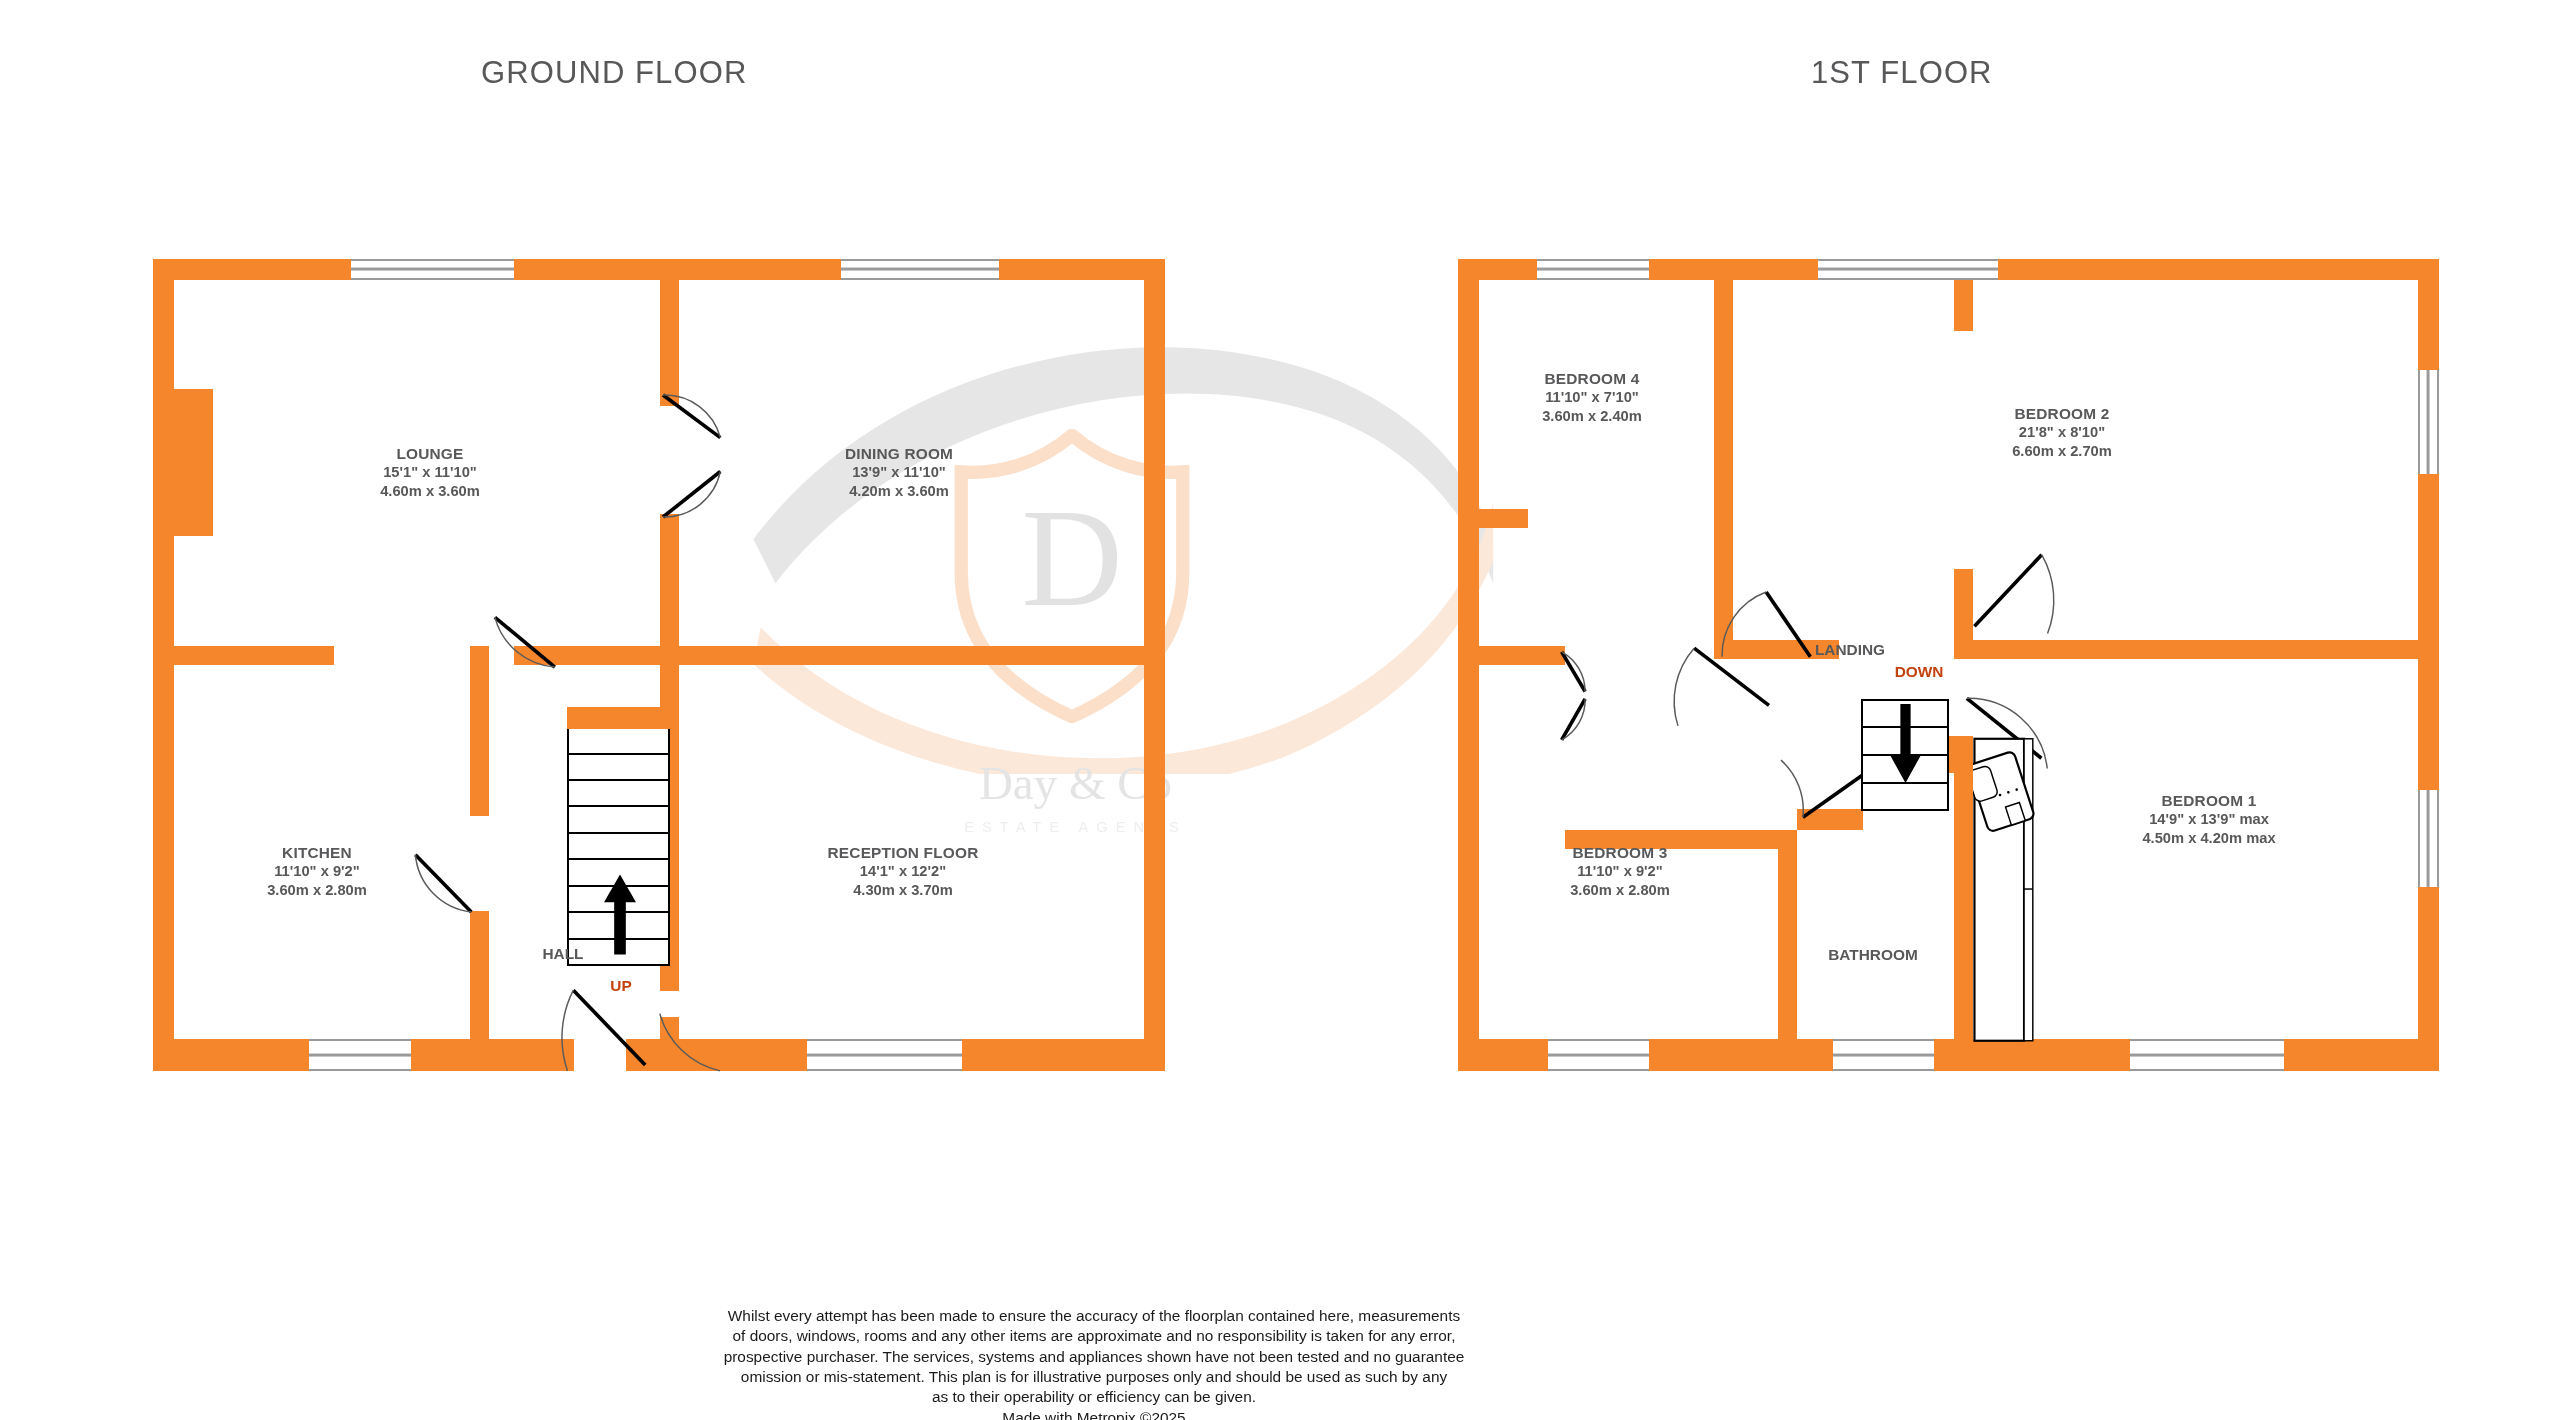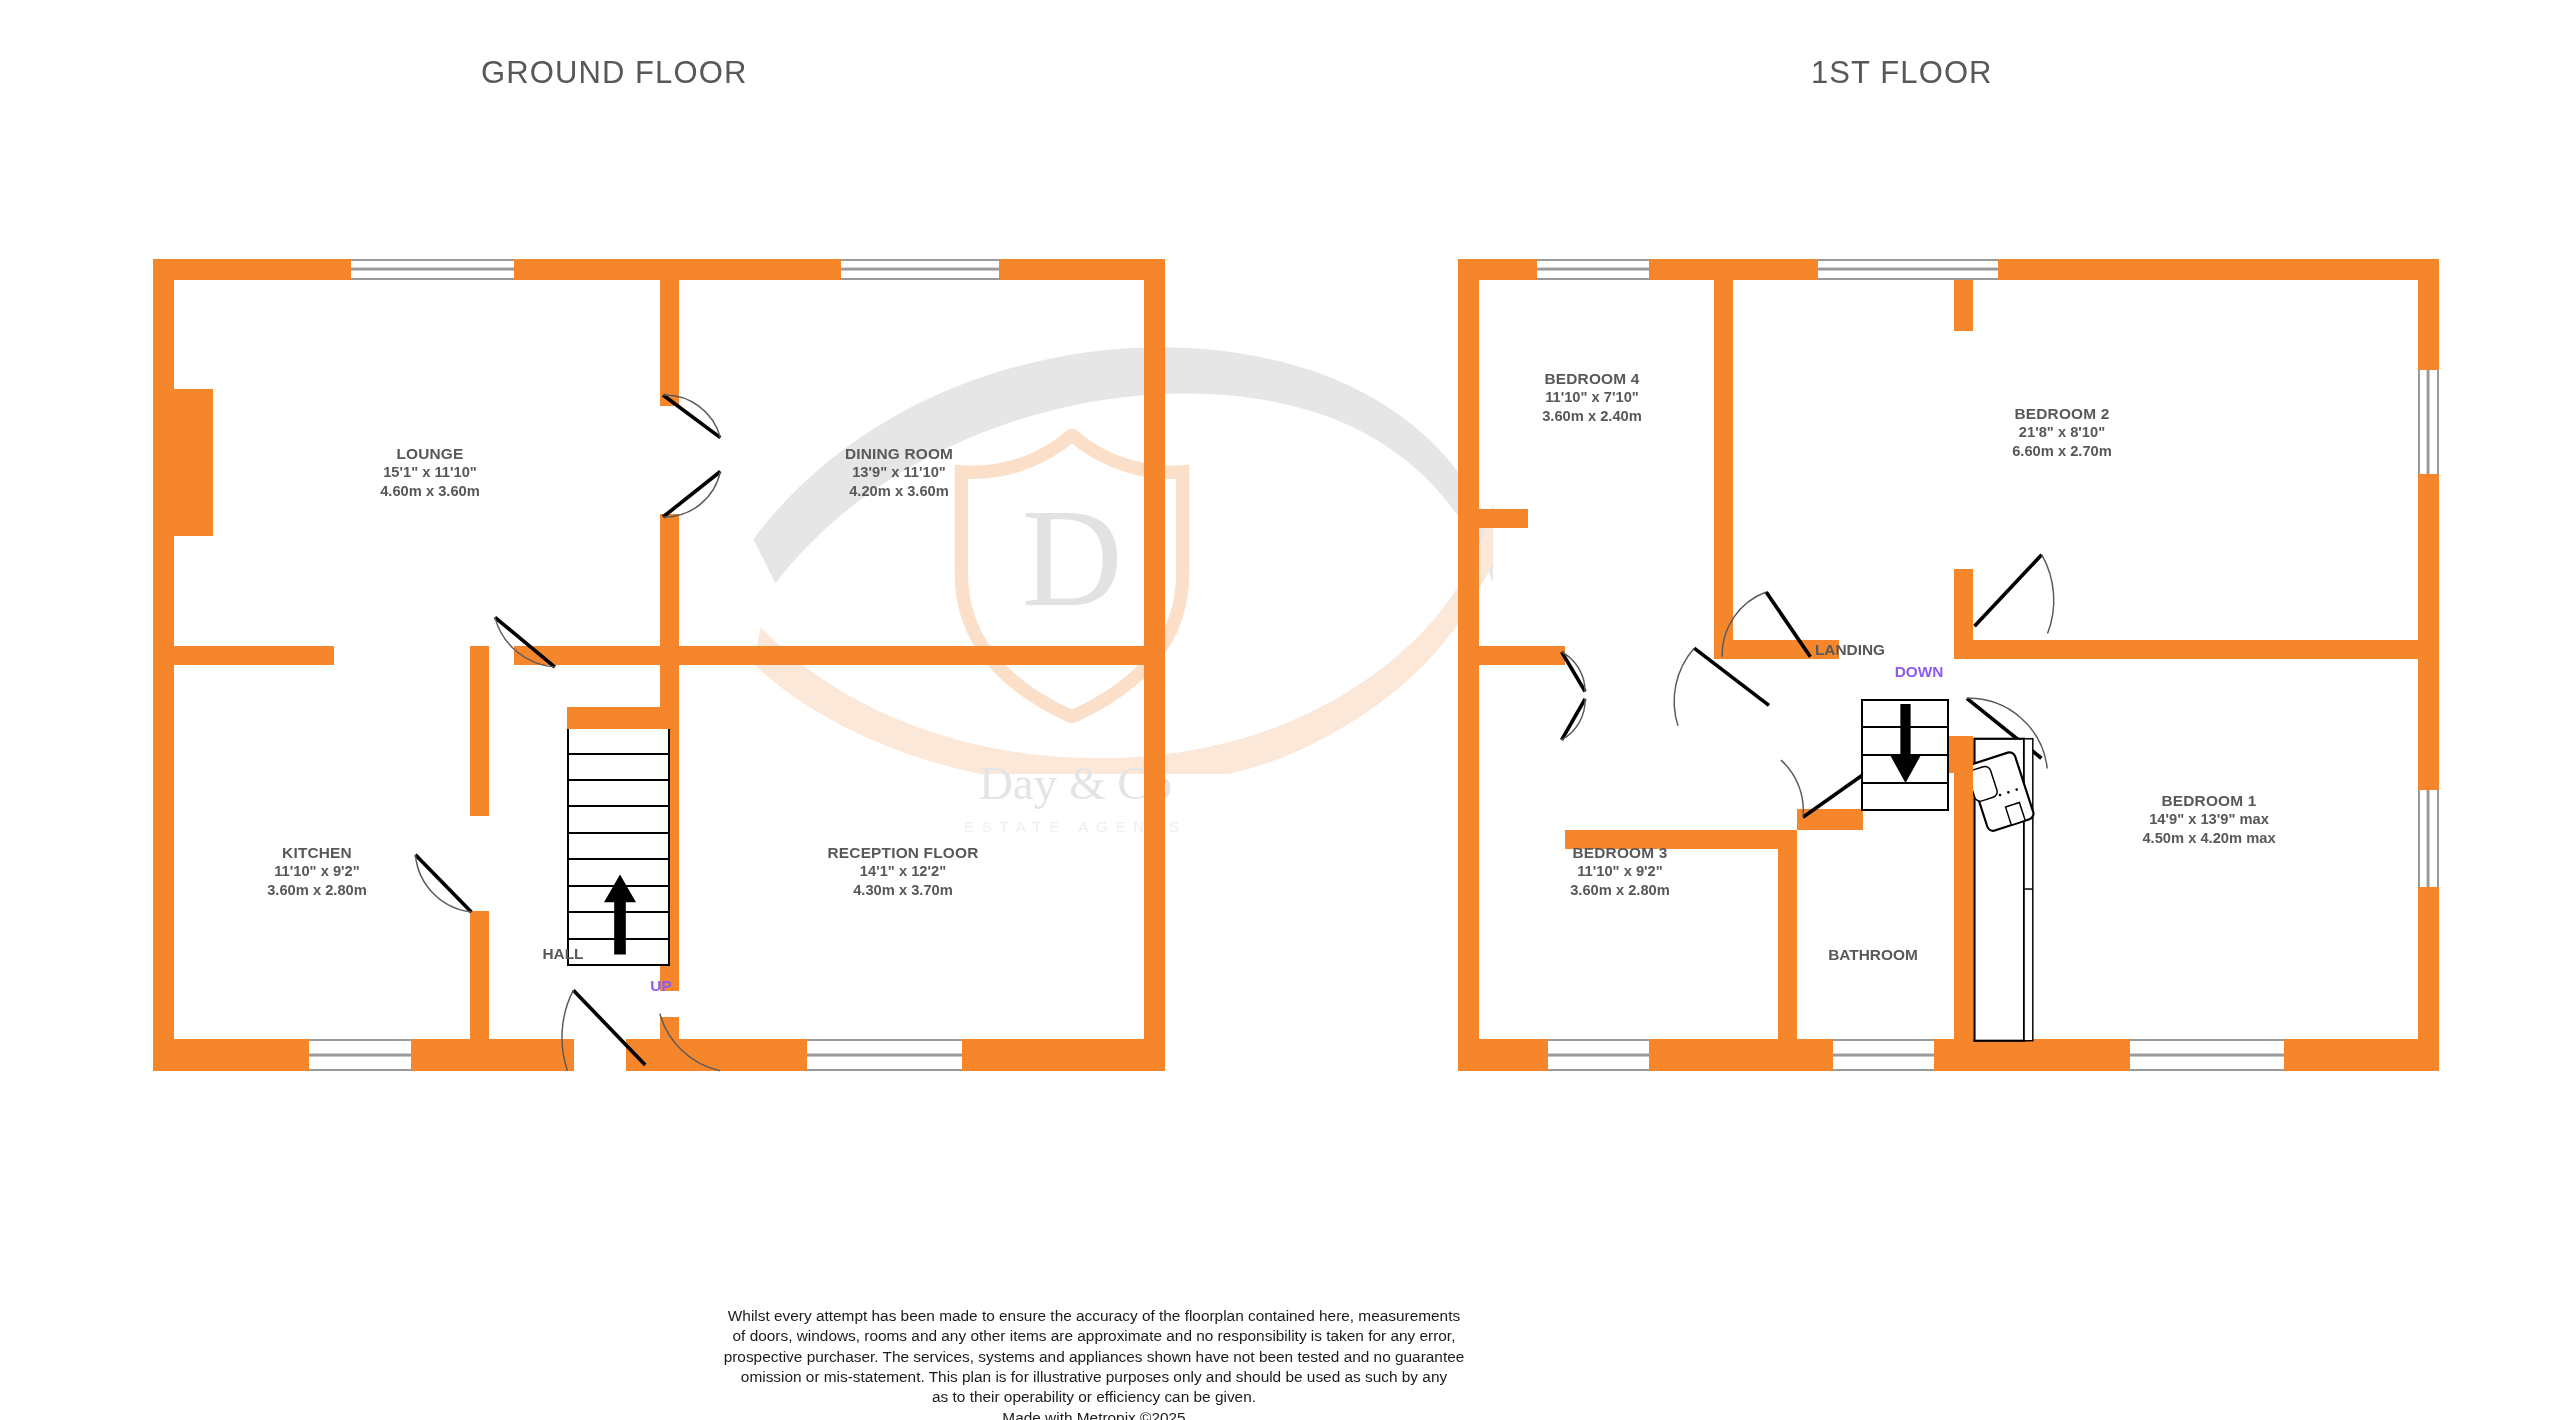"DOWN" .plain-label.dark { color: #8b5cf6 -> #c2410c }
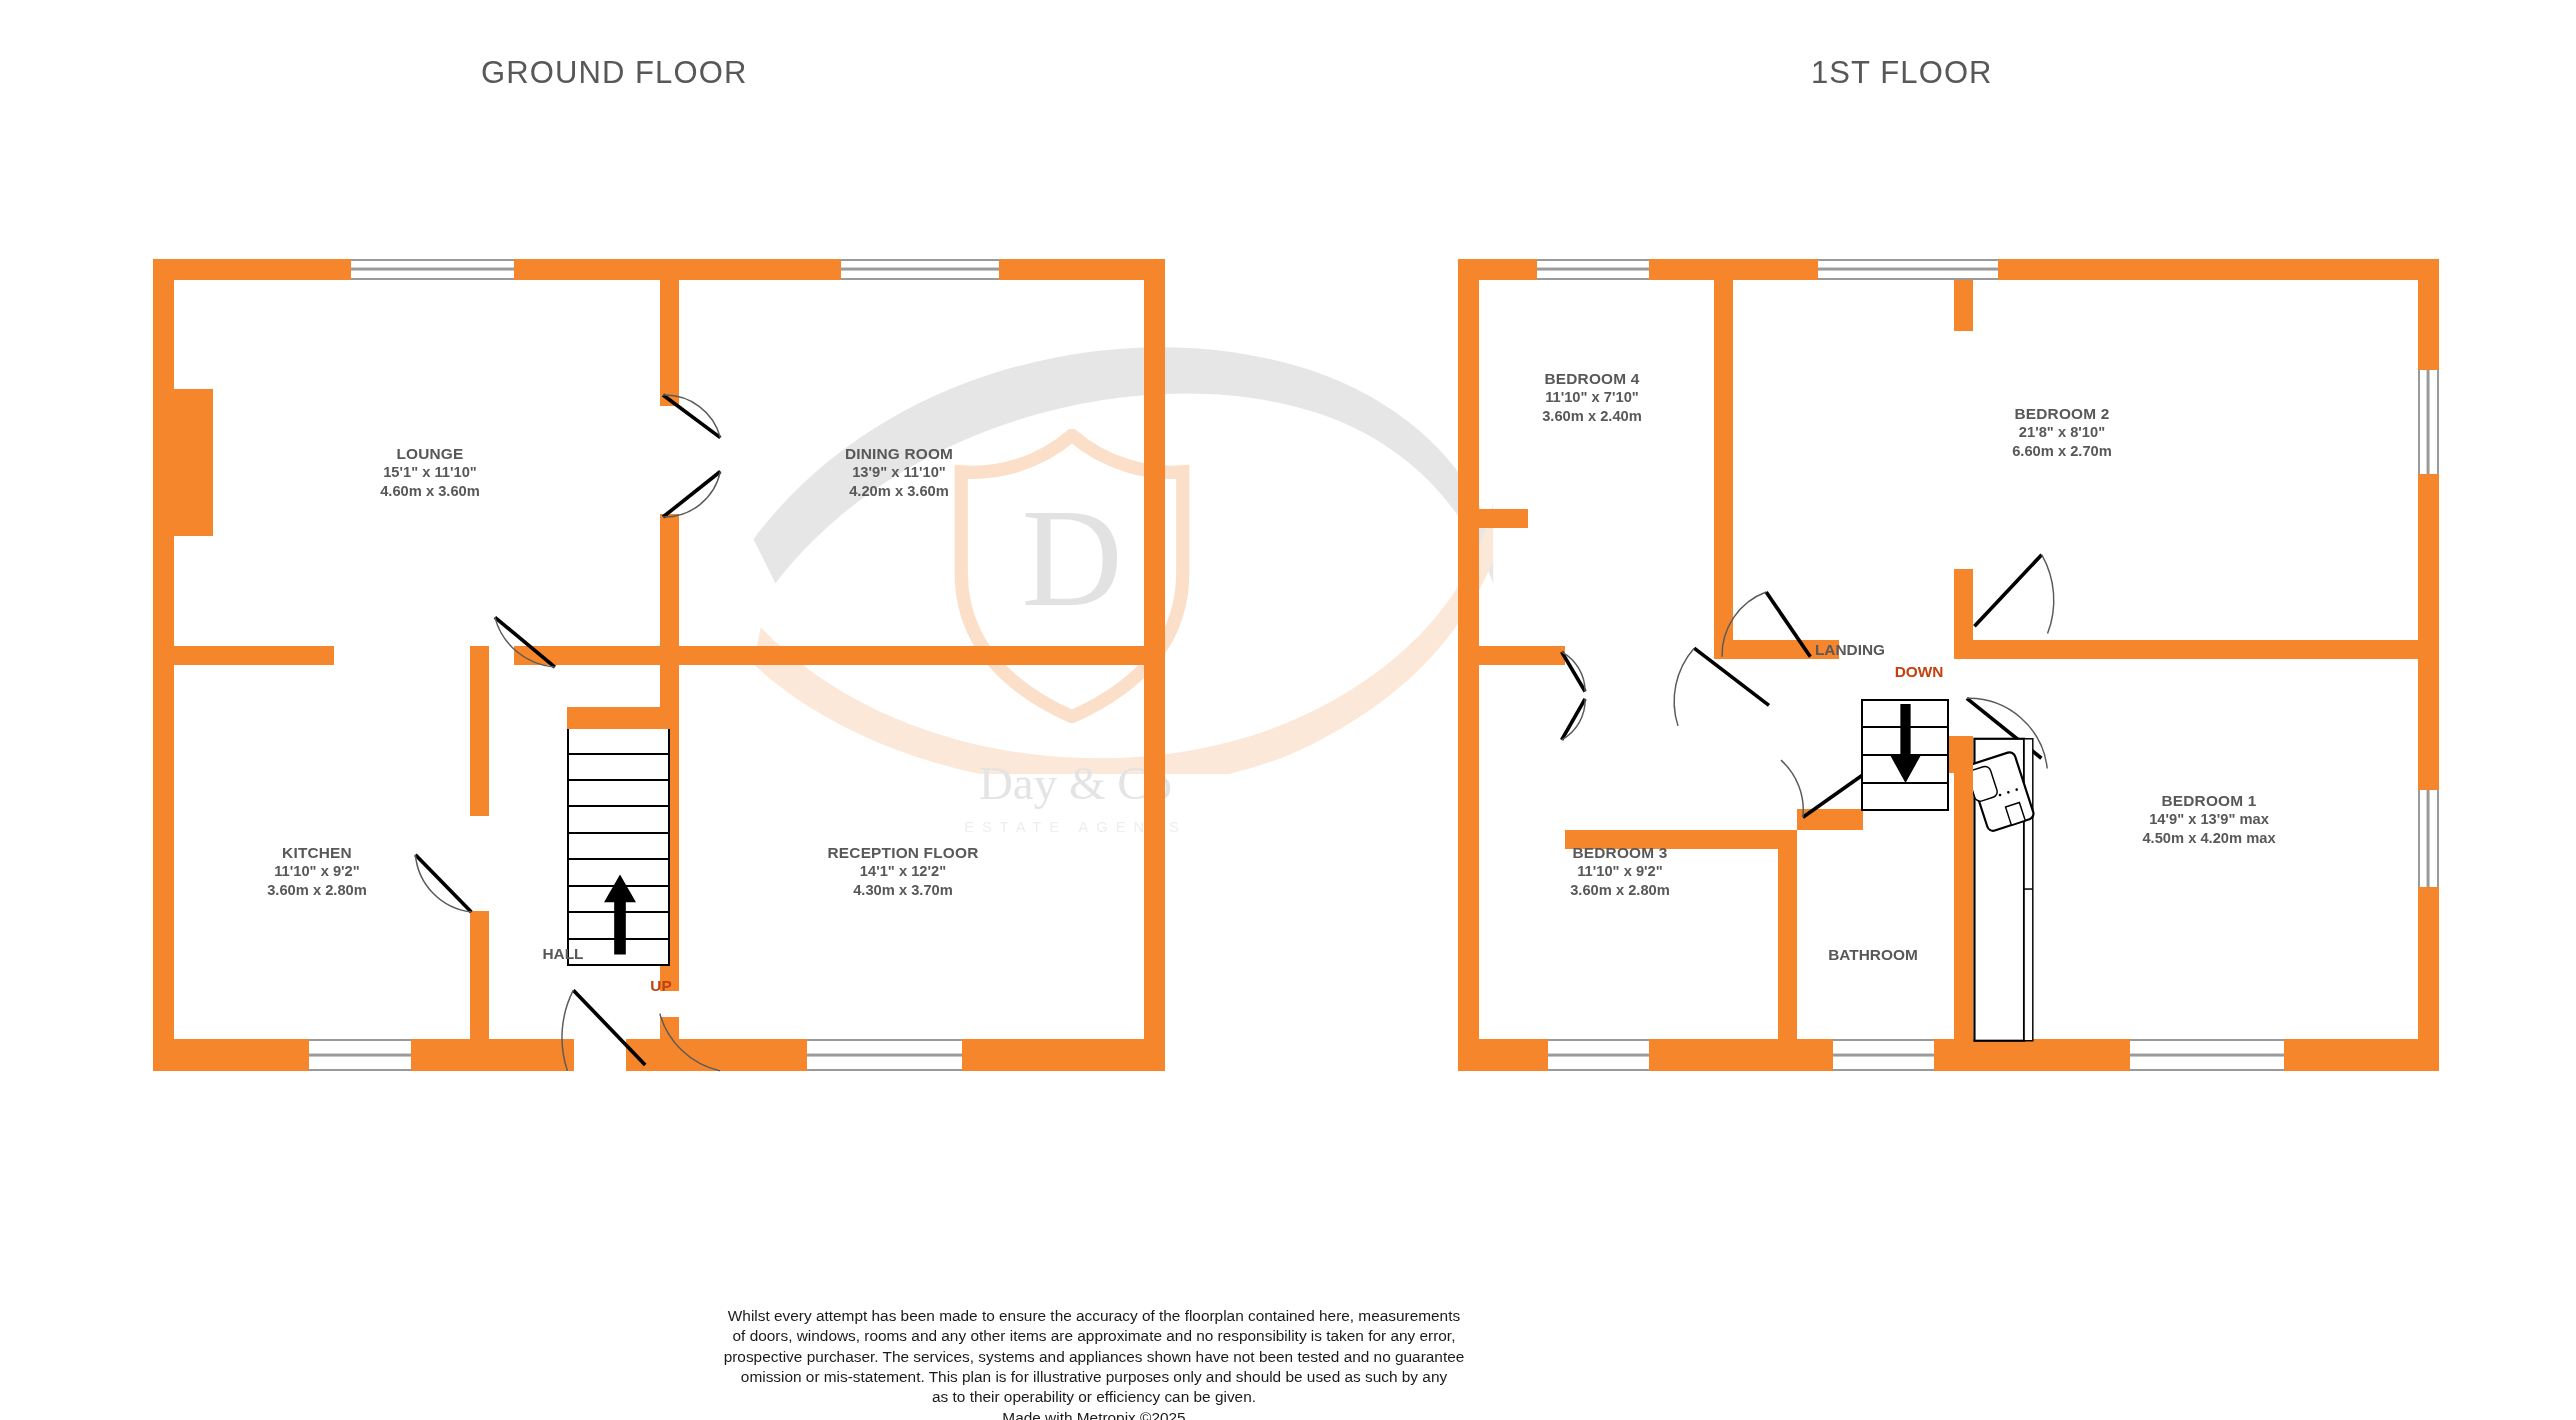"UP" div.plain-label { margin-left: 40px -> none }
